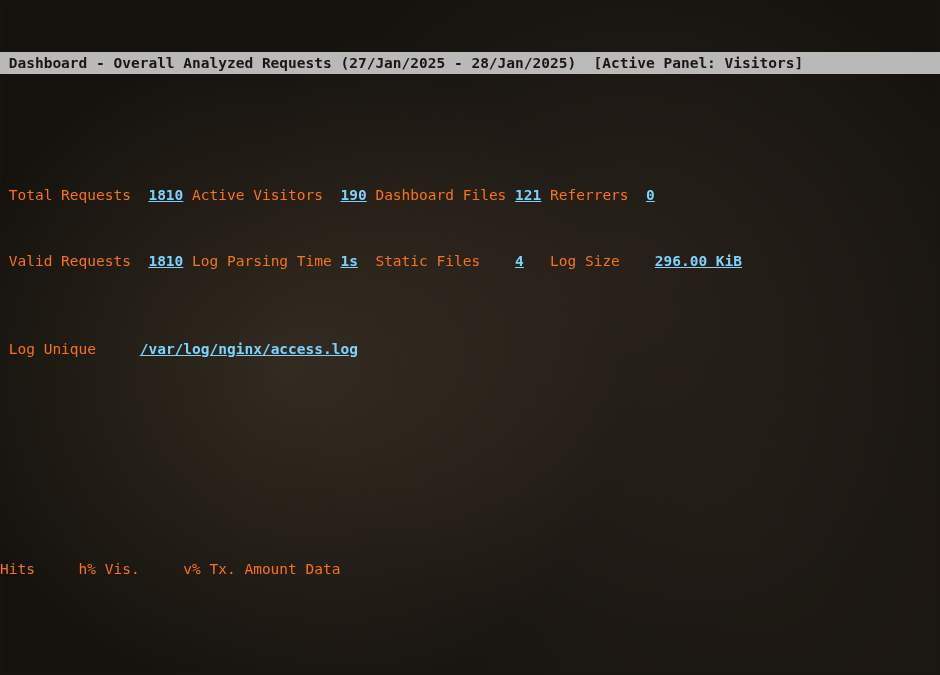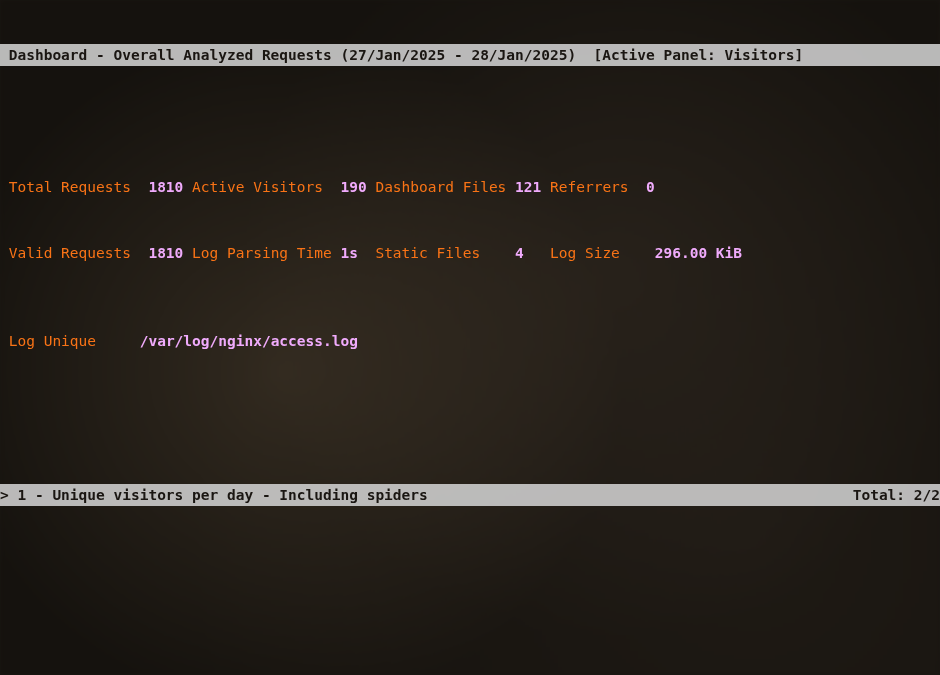"Dashboard - Overall Analyzed Requests" .bold { margin-top: none -> 8px }
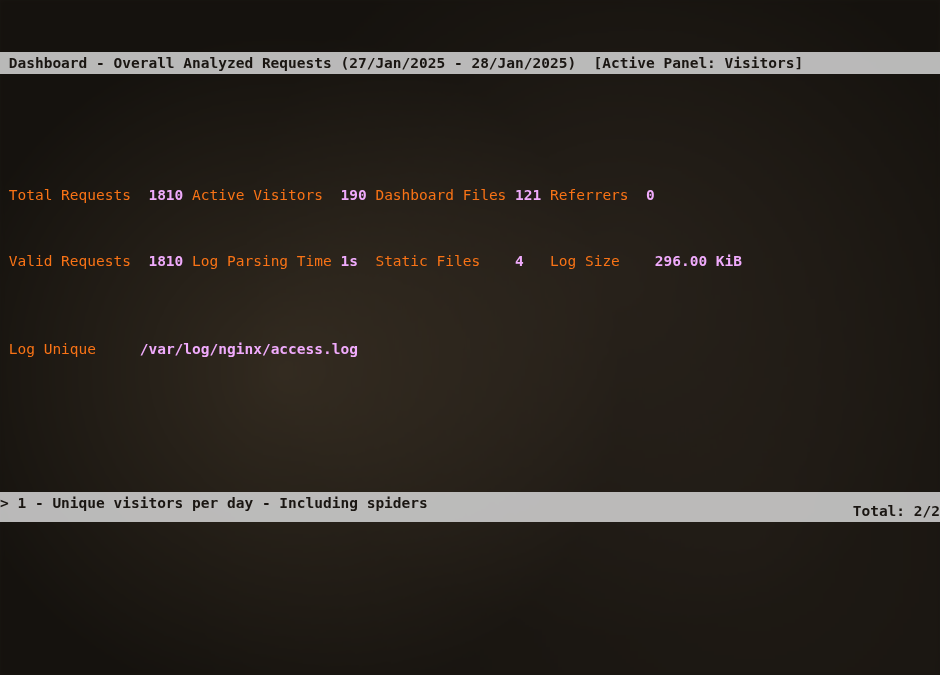"1810" .cyan { color: #f0abfc -> #7dd3fc; text-decoration: none -> underline }
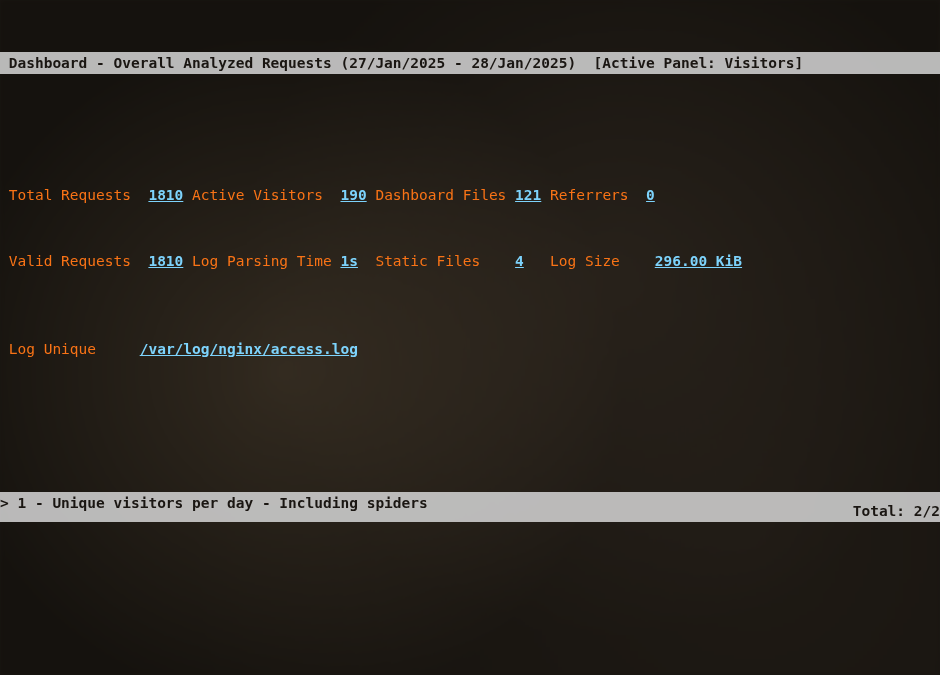"> 1 - Unique visitors" span.row { html: <span><span>&gt; 1 - Unique visitors per day - Including spiders</span><span>Total: 2/2</span></span> -> none }
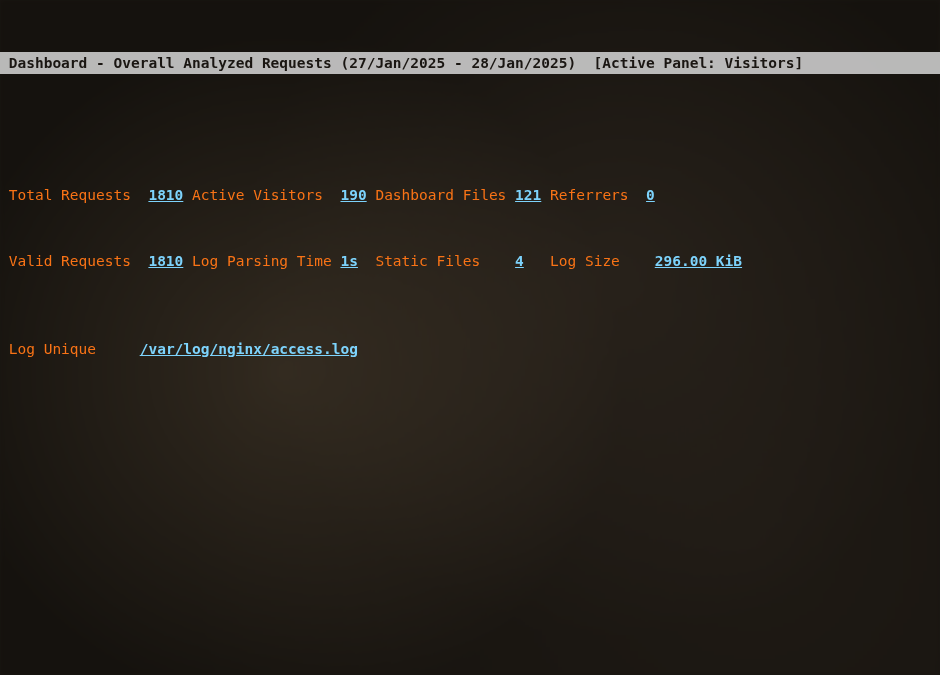"Hits h% Vis. v% Tx." span.row { html: none -> <span>Hits h% Vis. v% Tx. Amount Data</span> }
